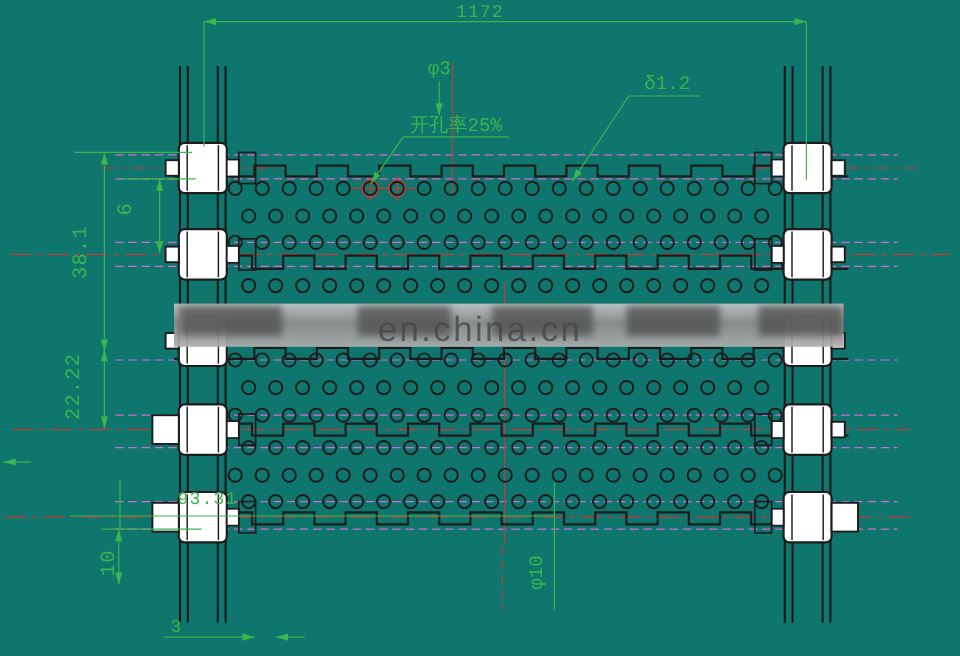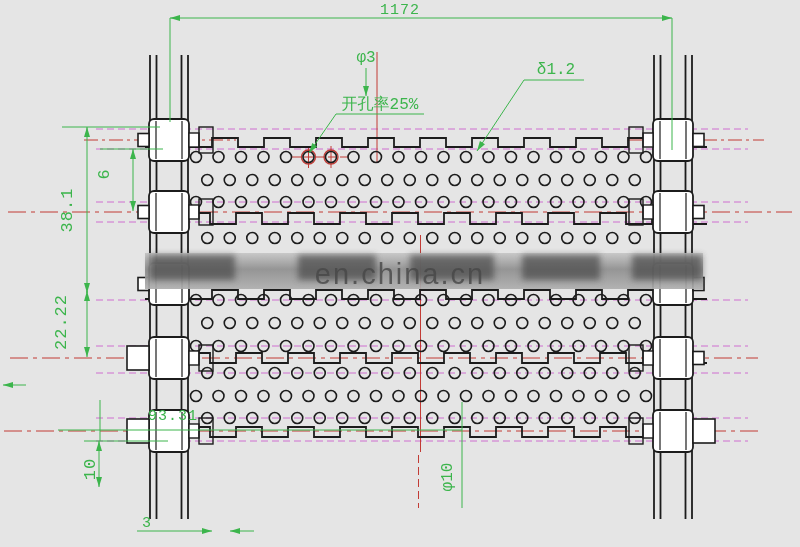"1172" .canvas { background: #e5e5e5 -> #0f766e }
